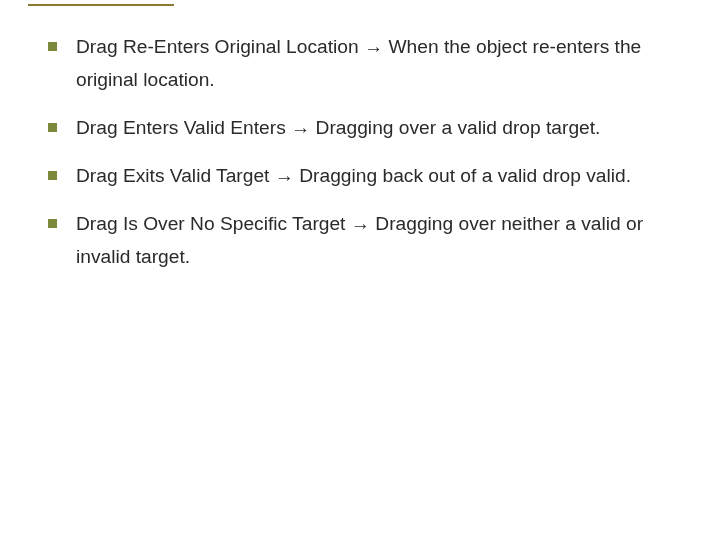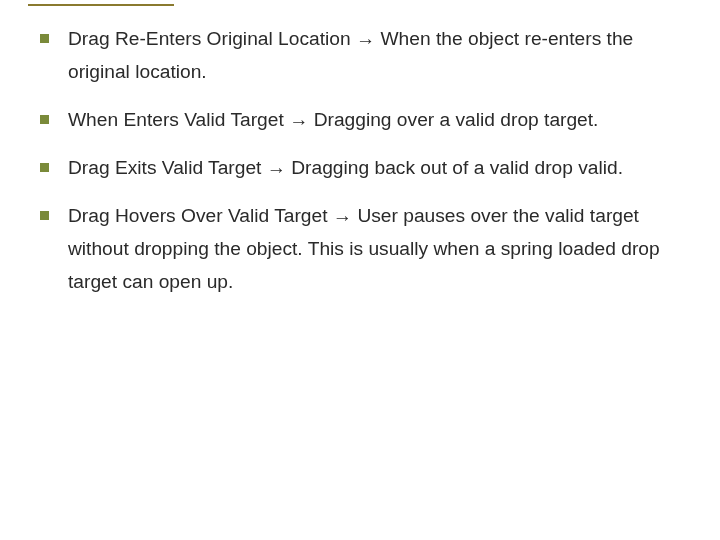"Drag Re-Enters Original Location →" .list { margin: 4px -> 12px }
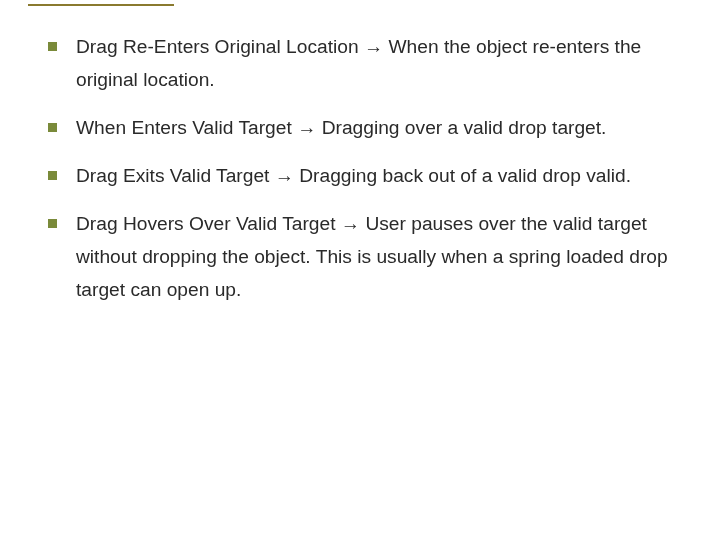"When Enters Valid Target" span.term { text: When Enters Valid Target -> Drag Enters Valid Enters }
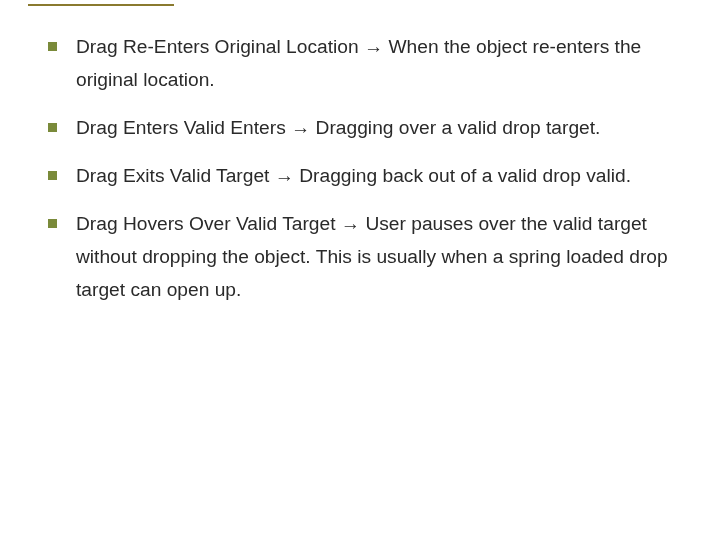"Drag Is Over No Specific" li.item { html: none -> <li> <span></span> <span>Drag Is Over No Specific Target</span> <span>→</span> <span>Dragging over neither a valid or invalid target.</span> </li> }
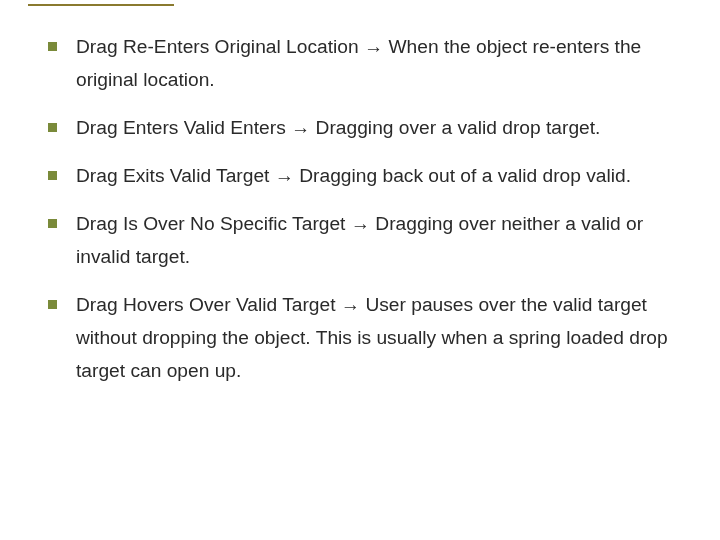"Drag Hovers Over Valid Target" li.item { html: <li> <span></span> <span>Drag Hovers Over Valid Target</span> <span>→</span> <span>User pauses over the valid target without dropping the object. This is usually when a spring loaded drop target can open up.</span> </li> -> none }
